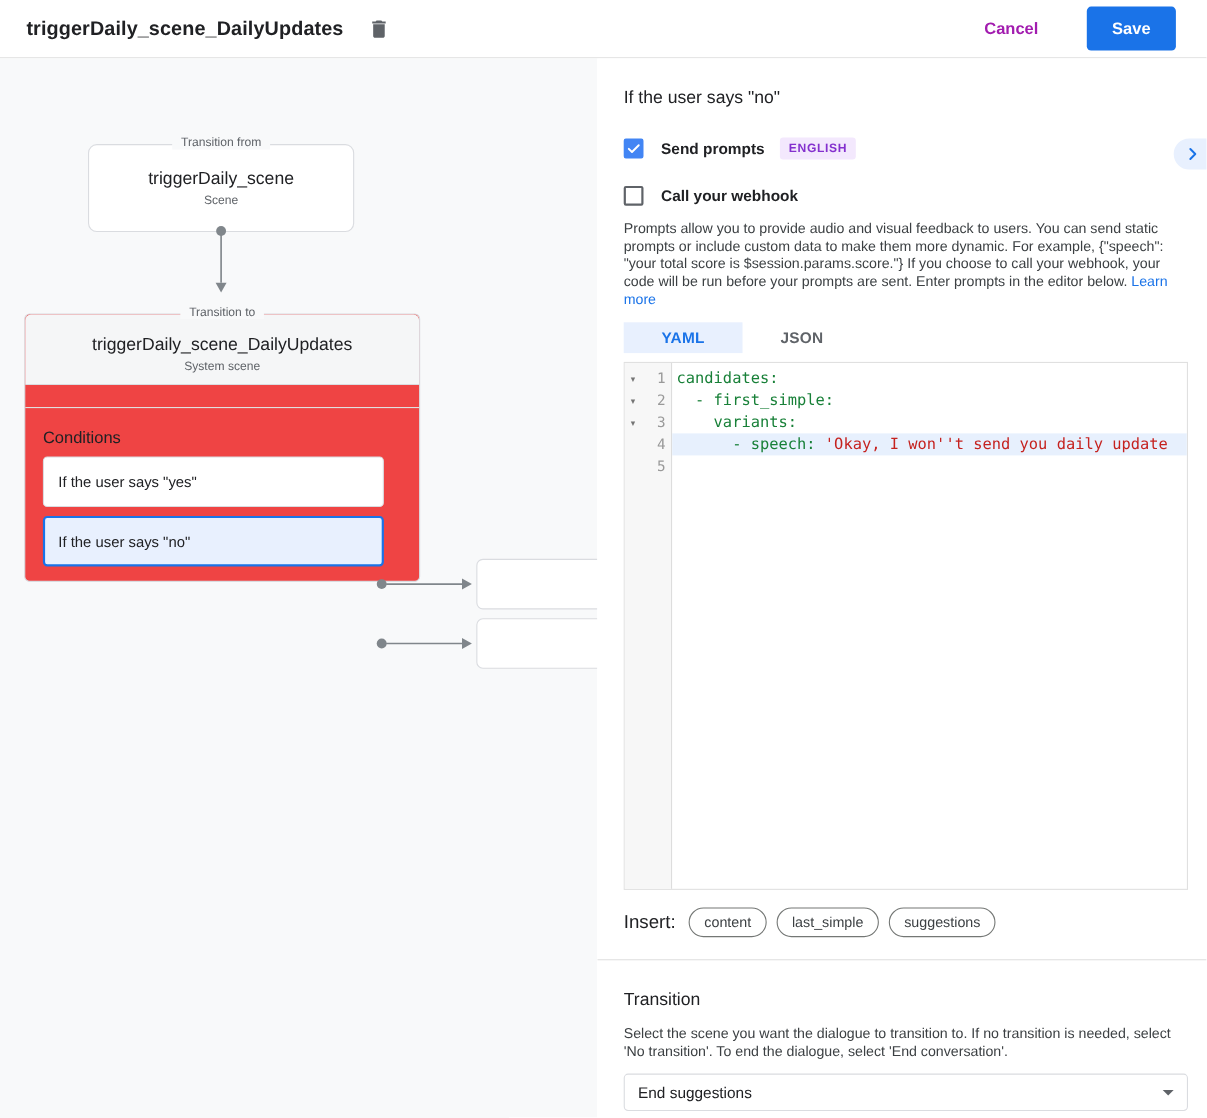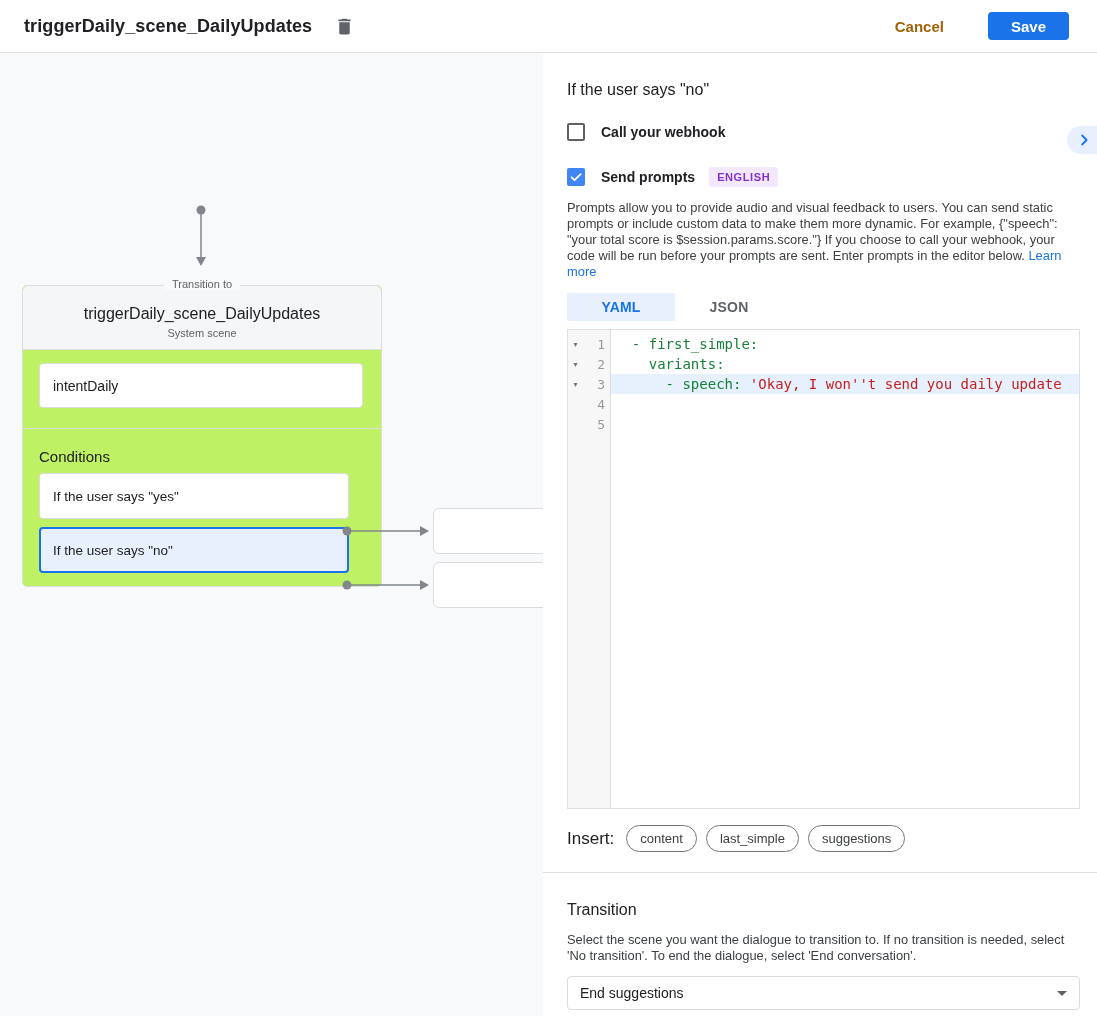"Cancel" .cancel-btn { color: #a16207 -> #a21caf }
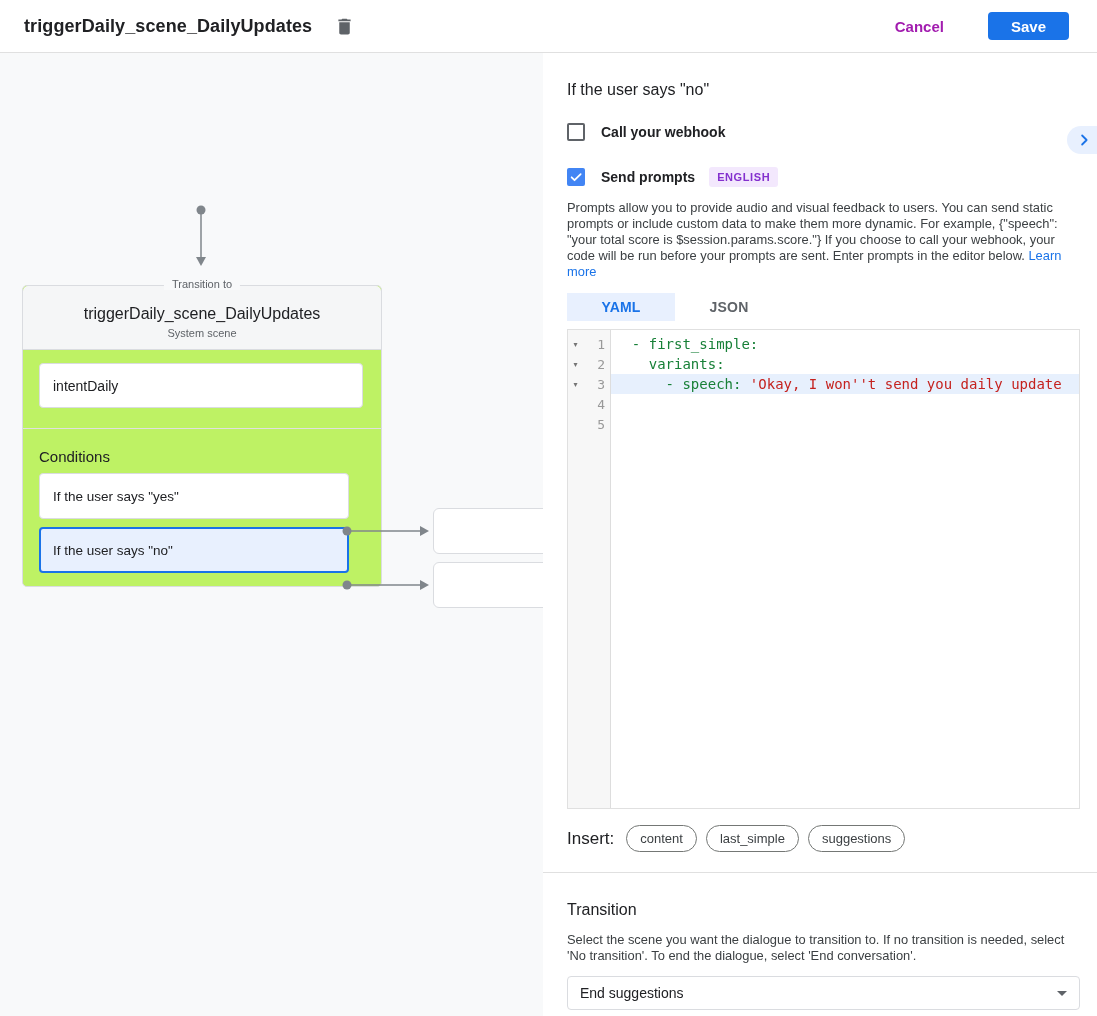"Save" .save-btn { height: 28px -> 40px }
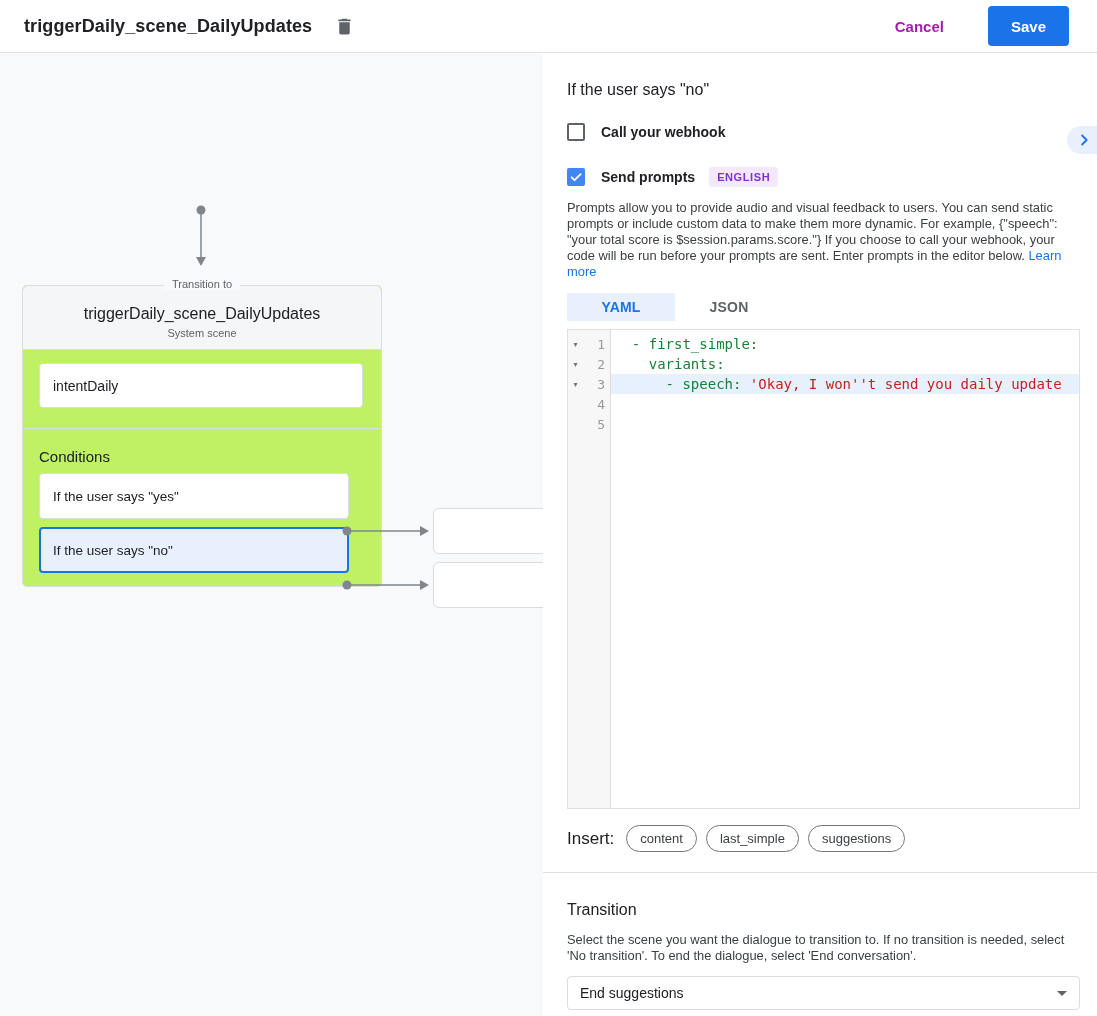"Transition from" div.from-box { html: none -> <div> <span>Transition from</span> <div>triggerDaily_scene</div> <div>Scene</div> </div> }
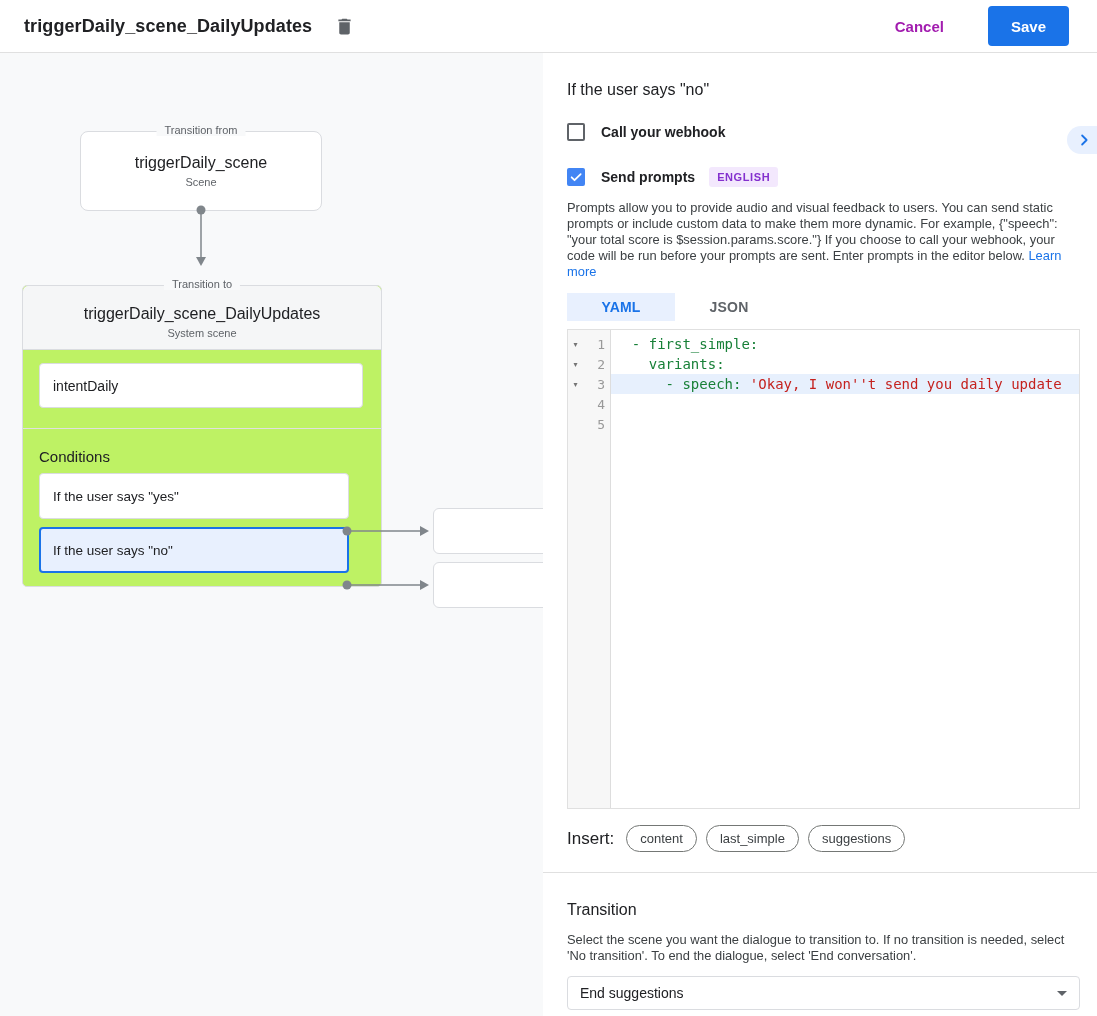"Call your webhook" label.checkrow { order: before "Send prompts" -> after "Send prompts" }
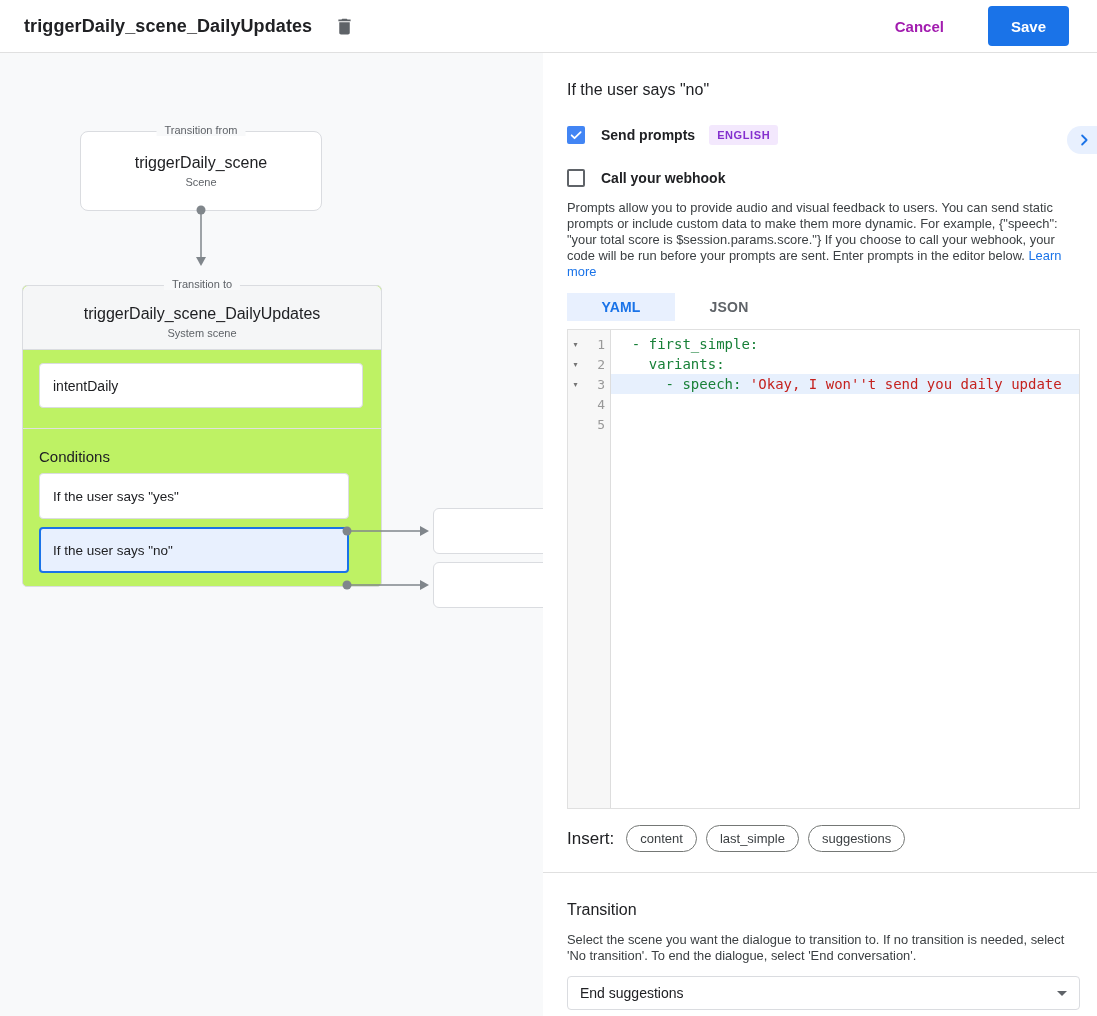"Transition to" .to-card { background: #bef264 -> #ef4444 }
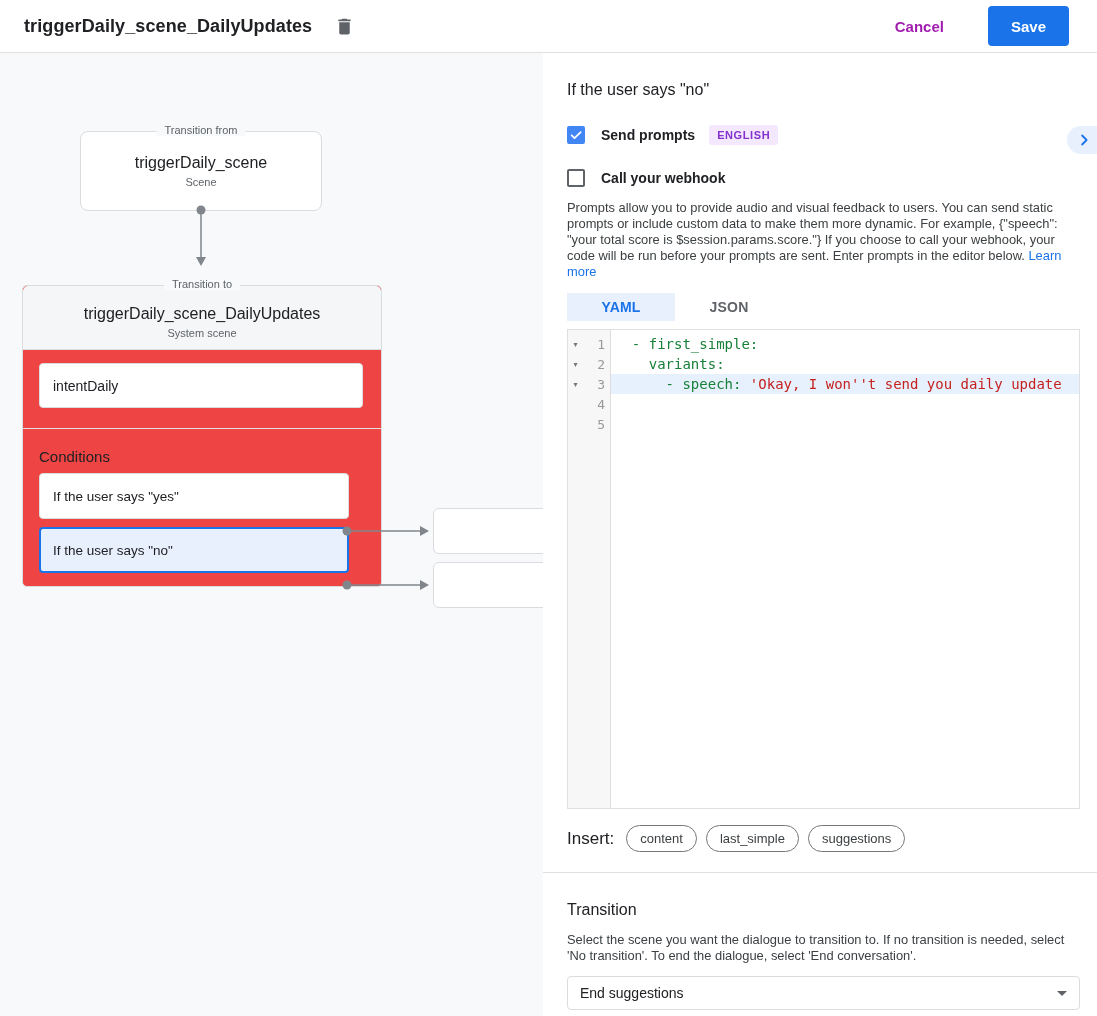"candidates:" div.cline { html: none -> <div><span>candidates:</span></div> }
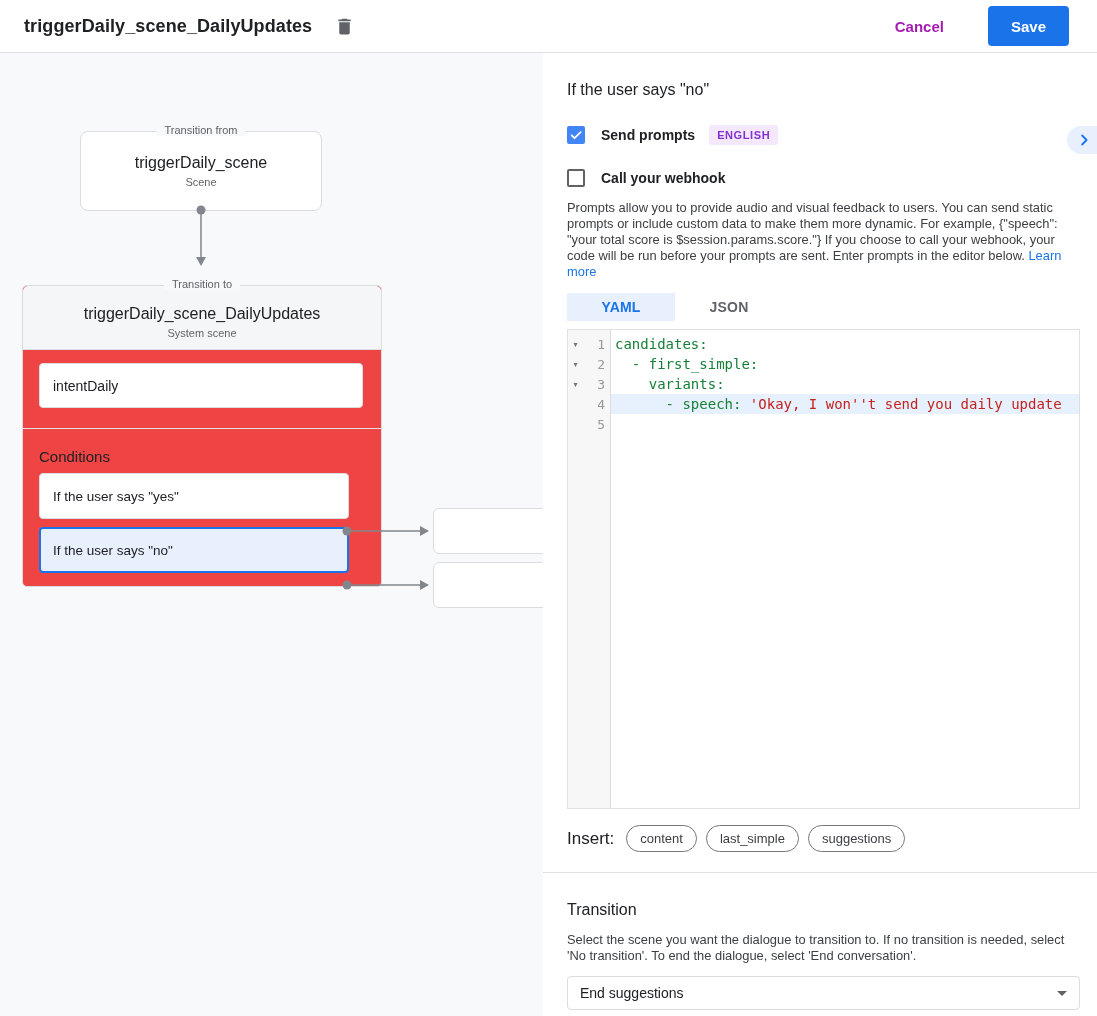"intentDaily" div.intent-box { html: <div> <span>intentDaily</span> </div> -> none }
